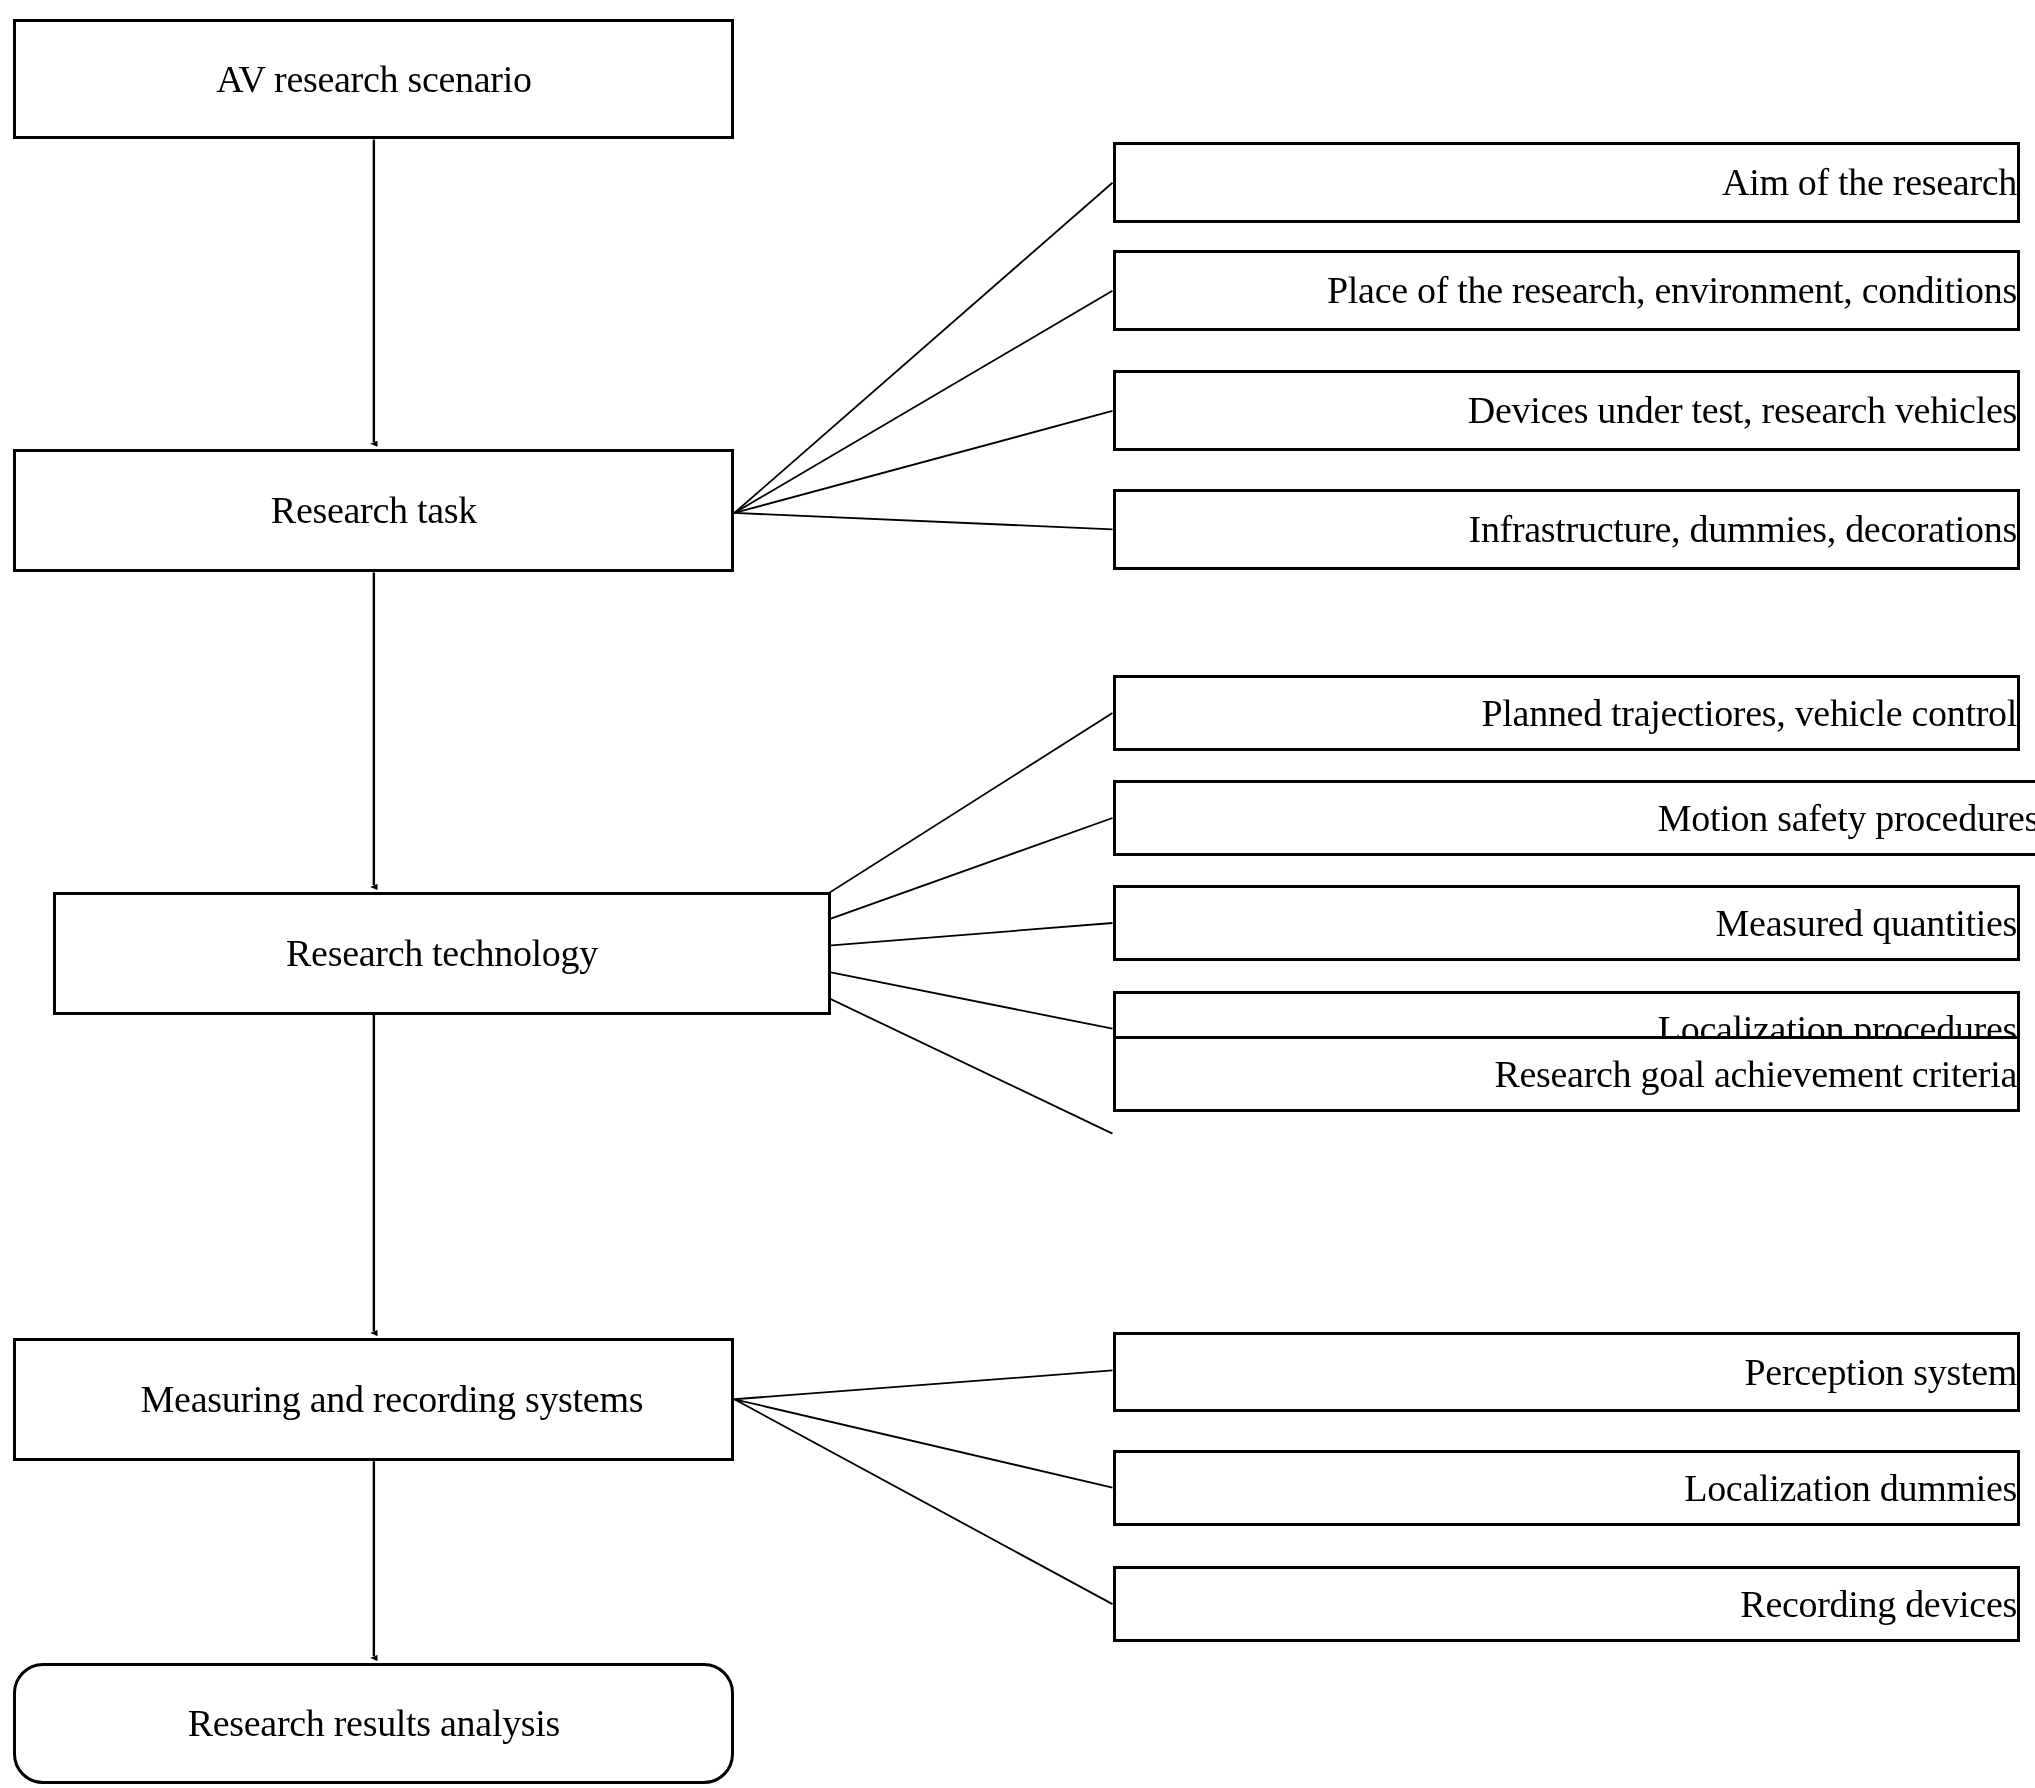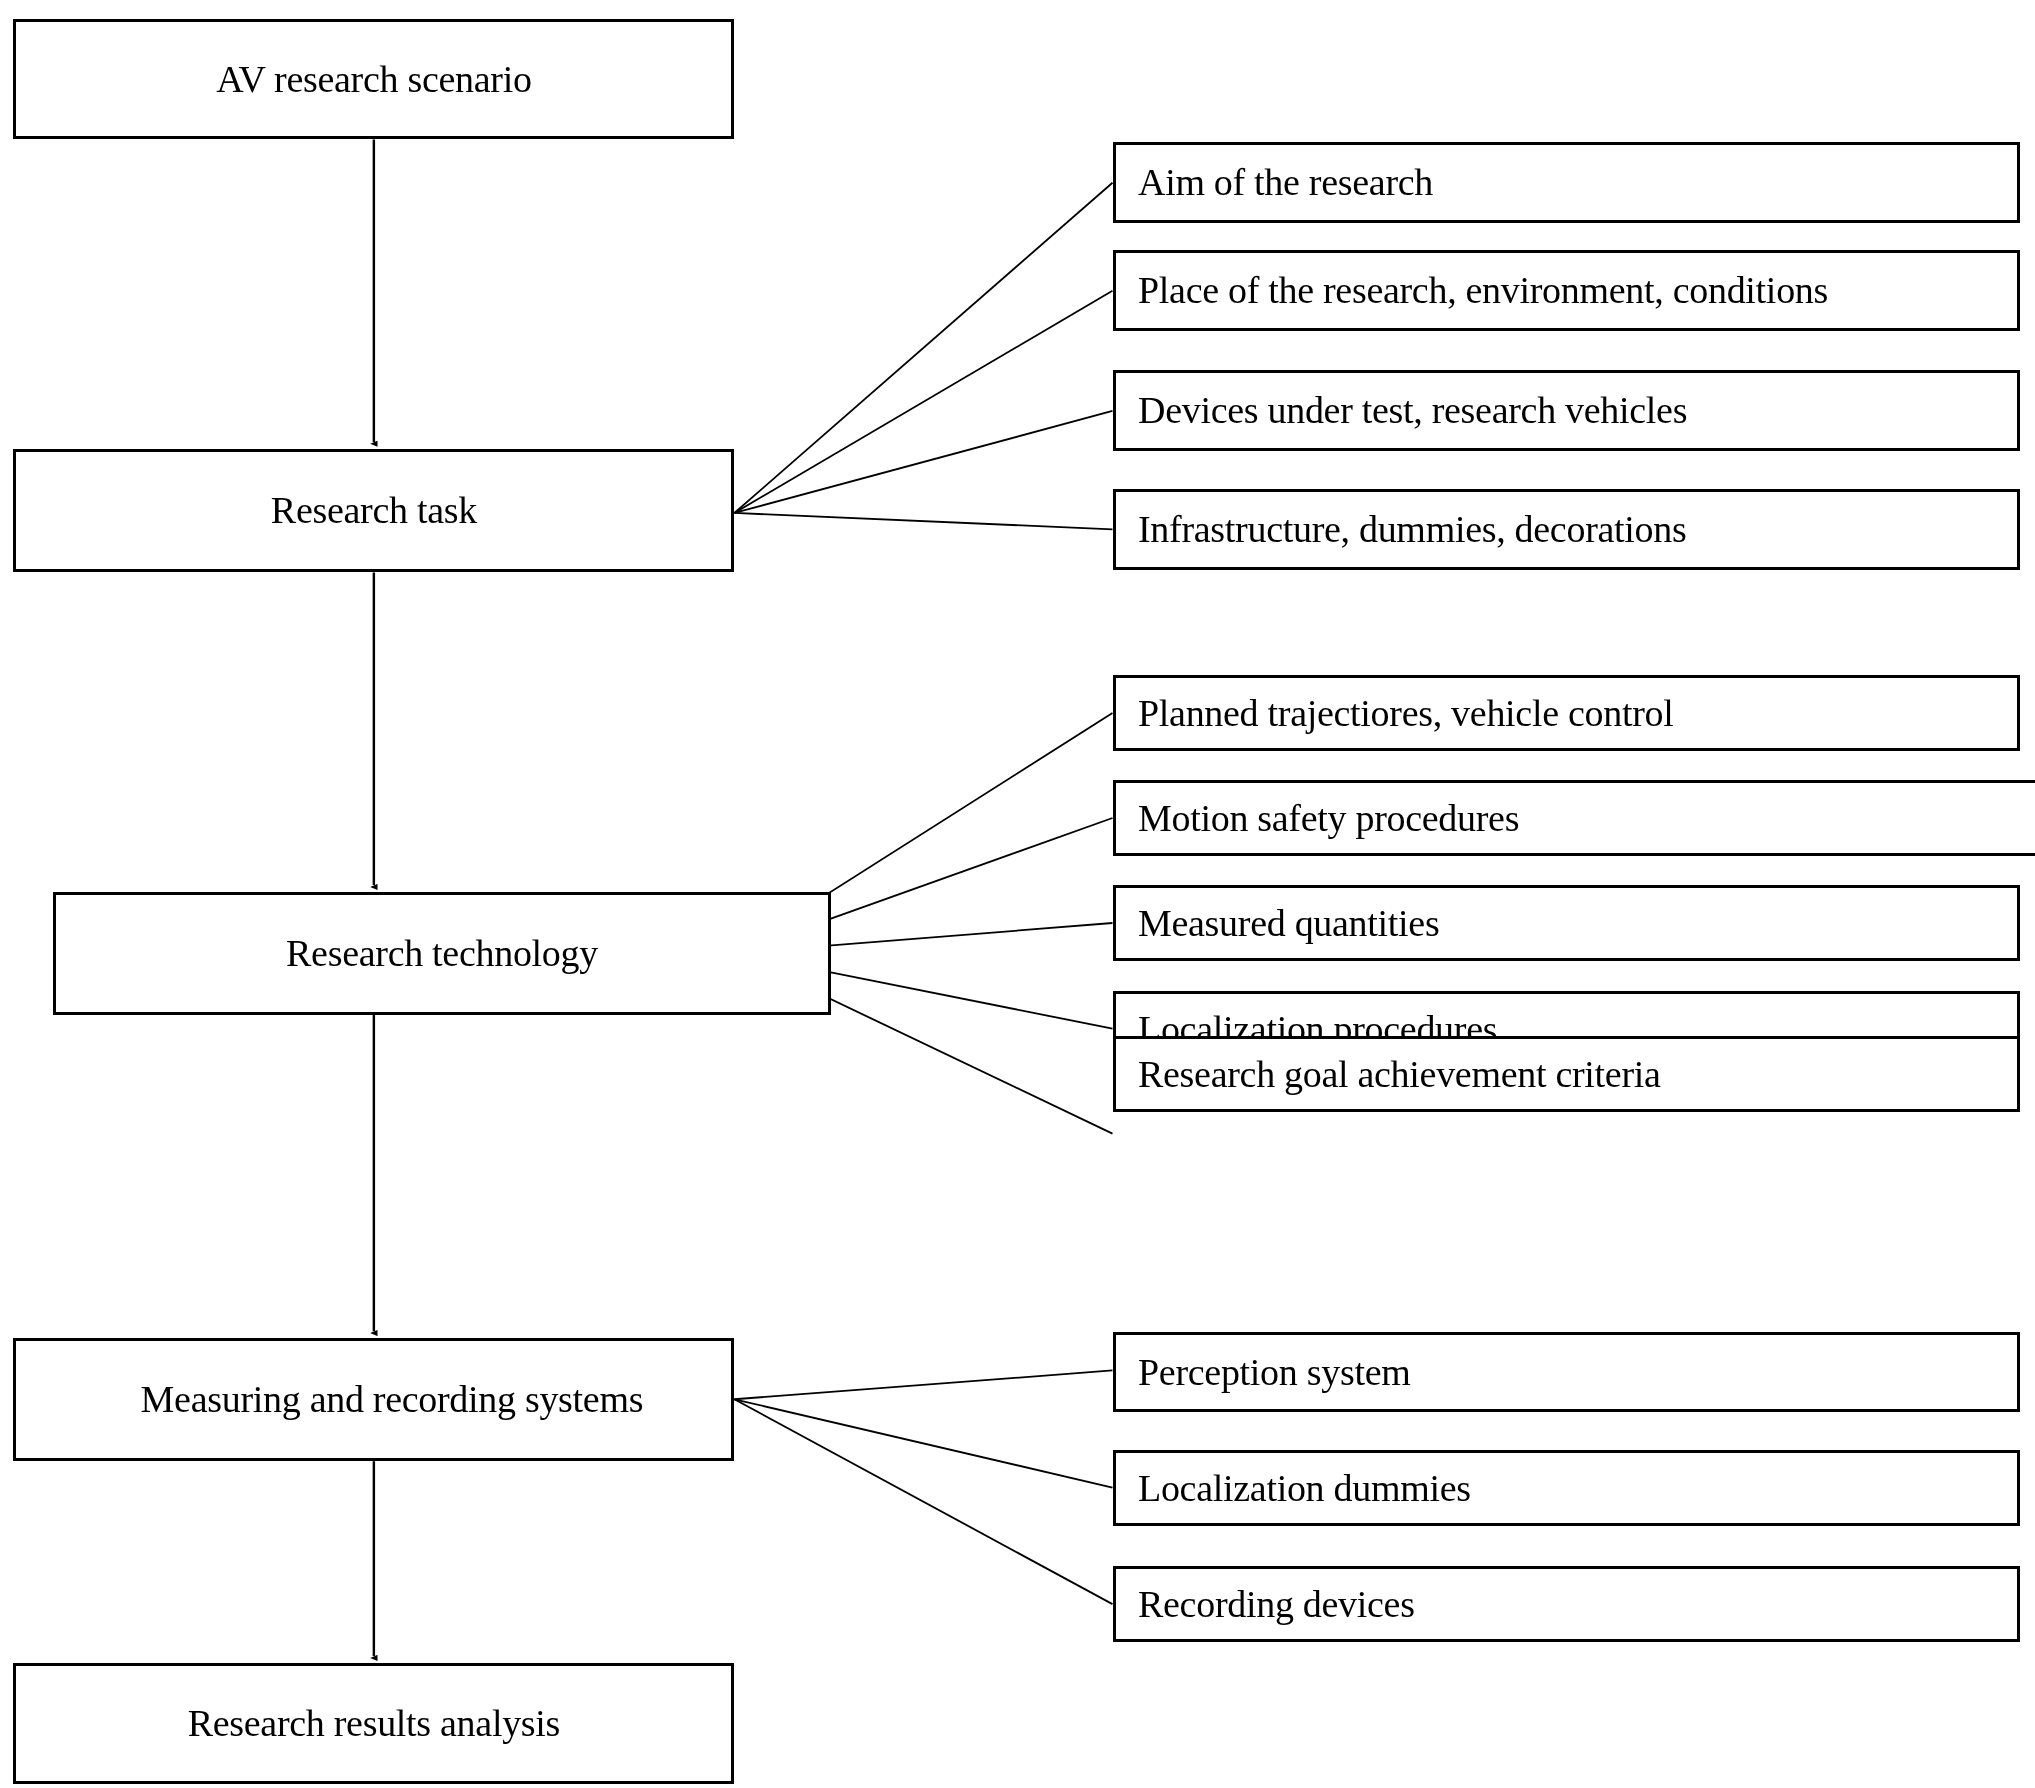"Aim of the research" .leaf .label { text-align: left -> right }
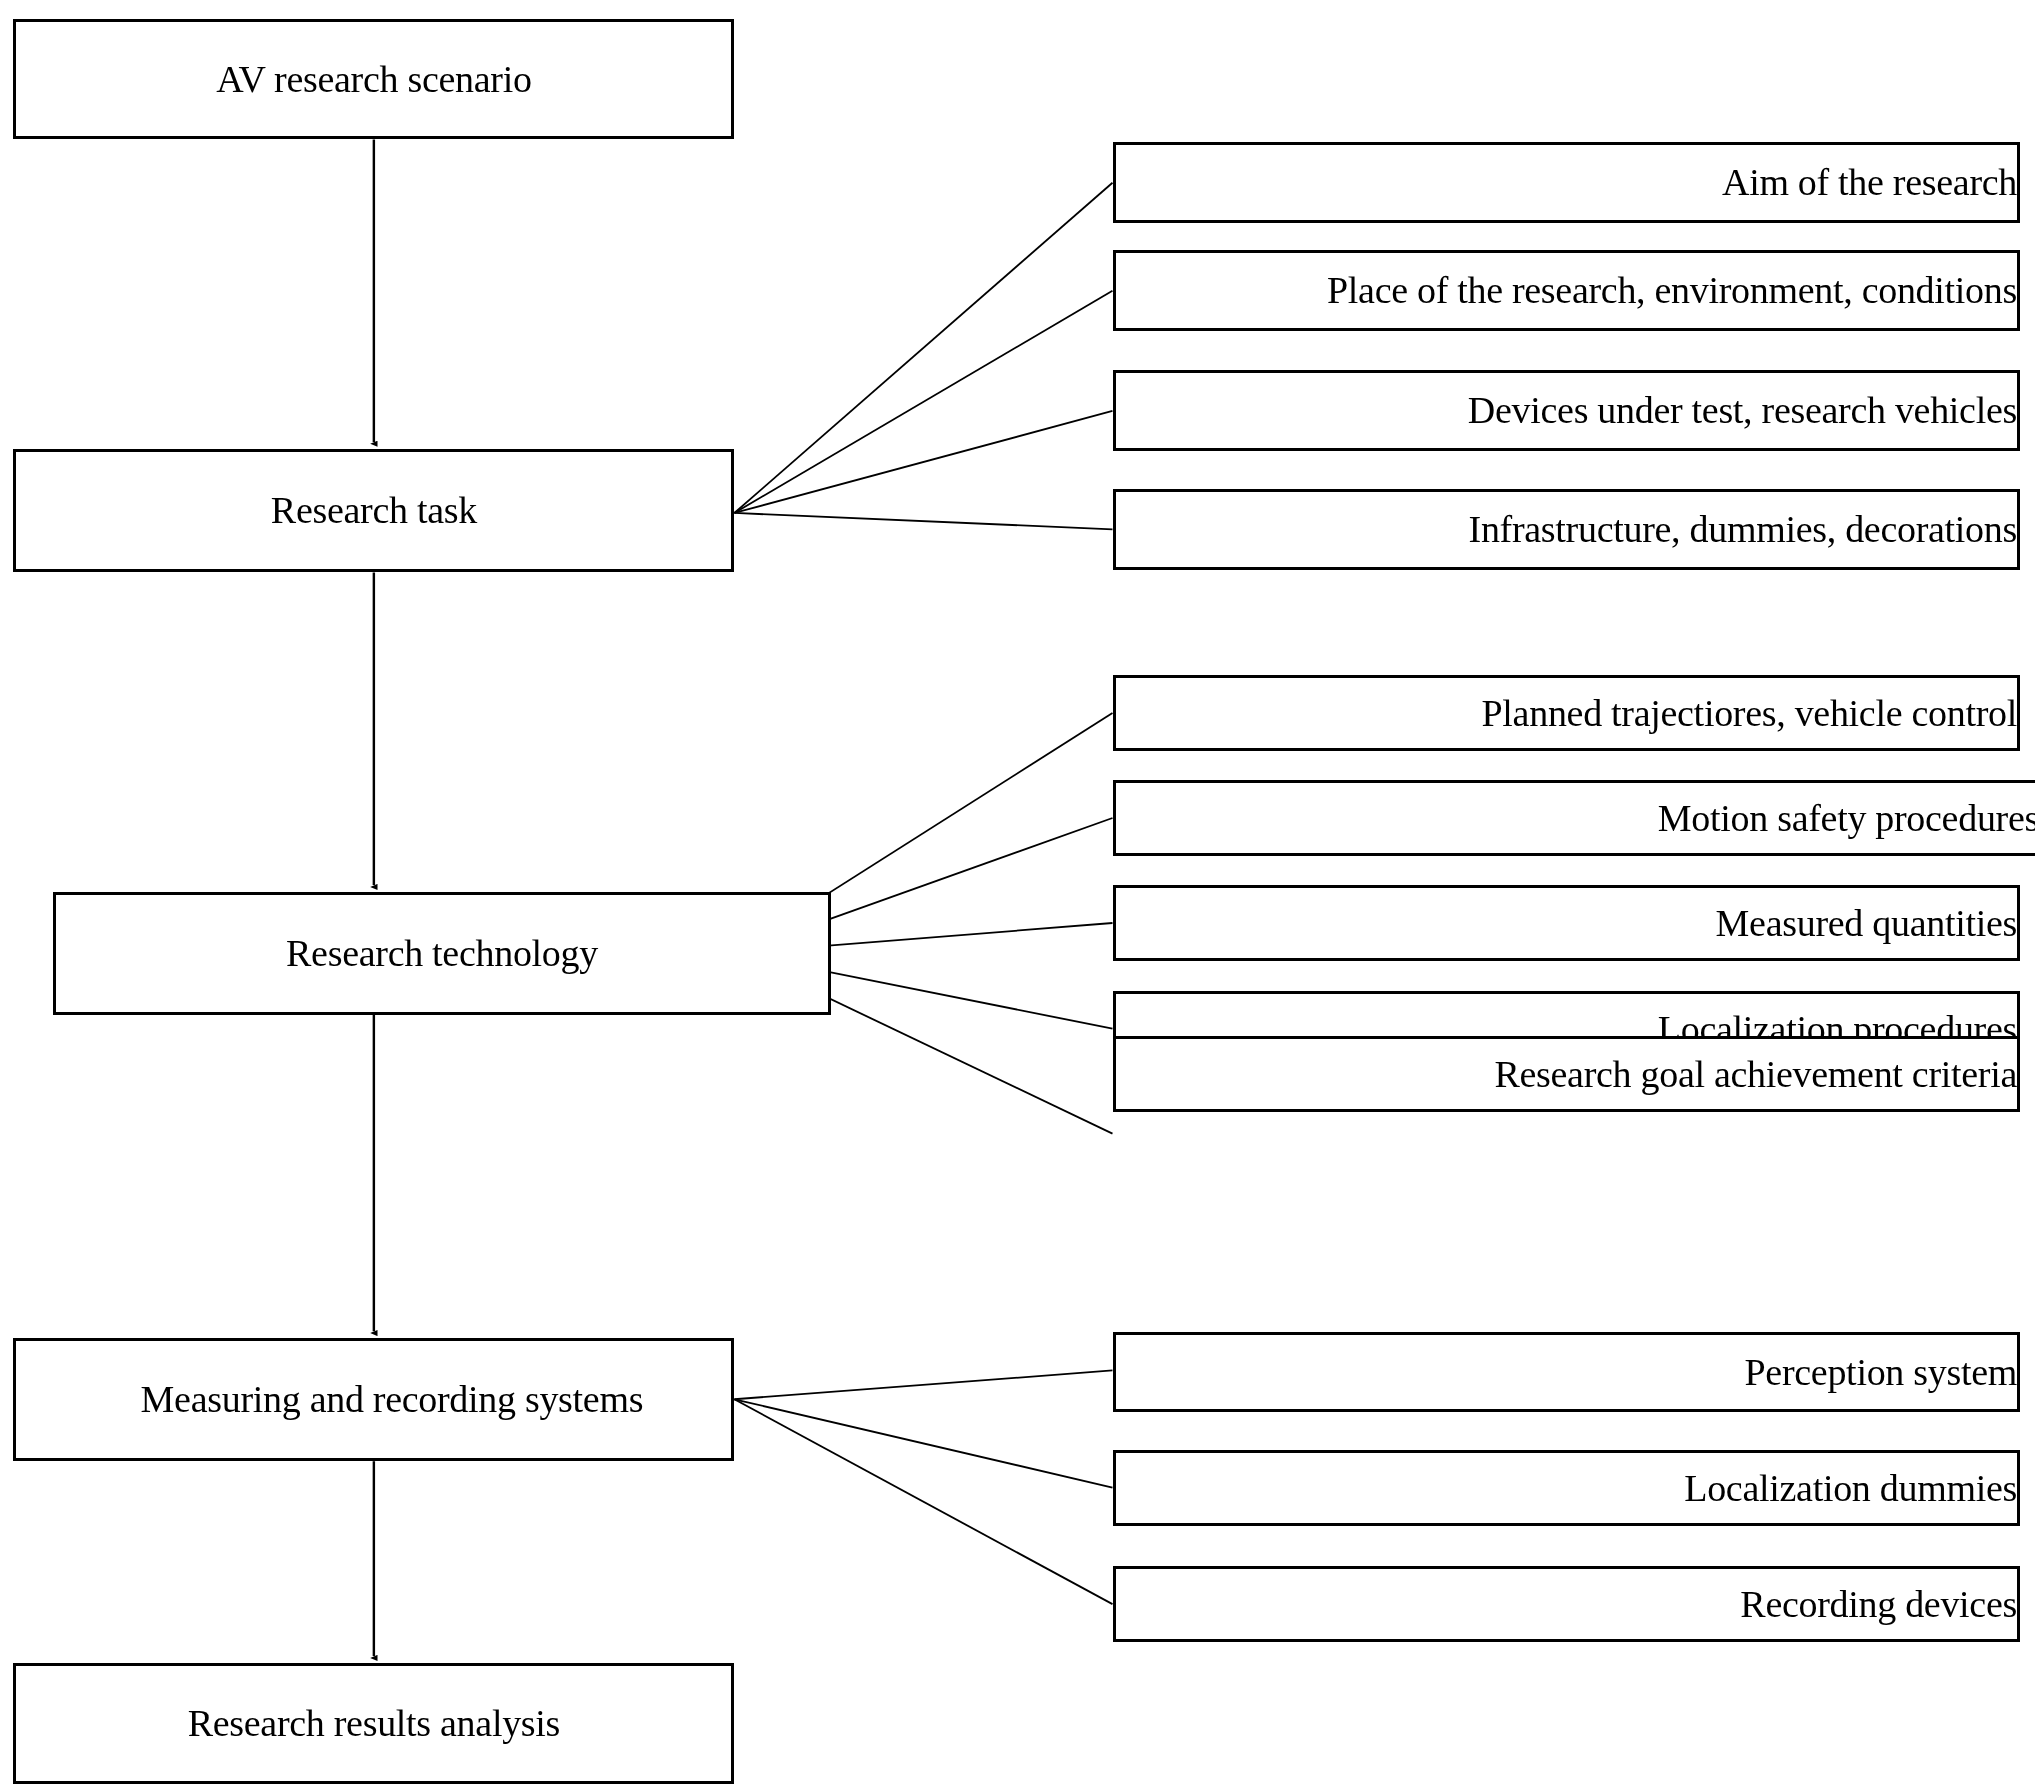"Research results analysis" div.node { border-radius: none -> 30px }
